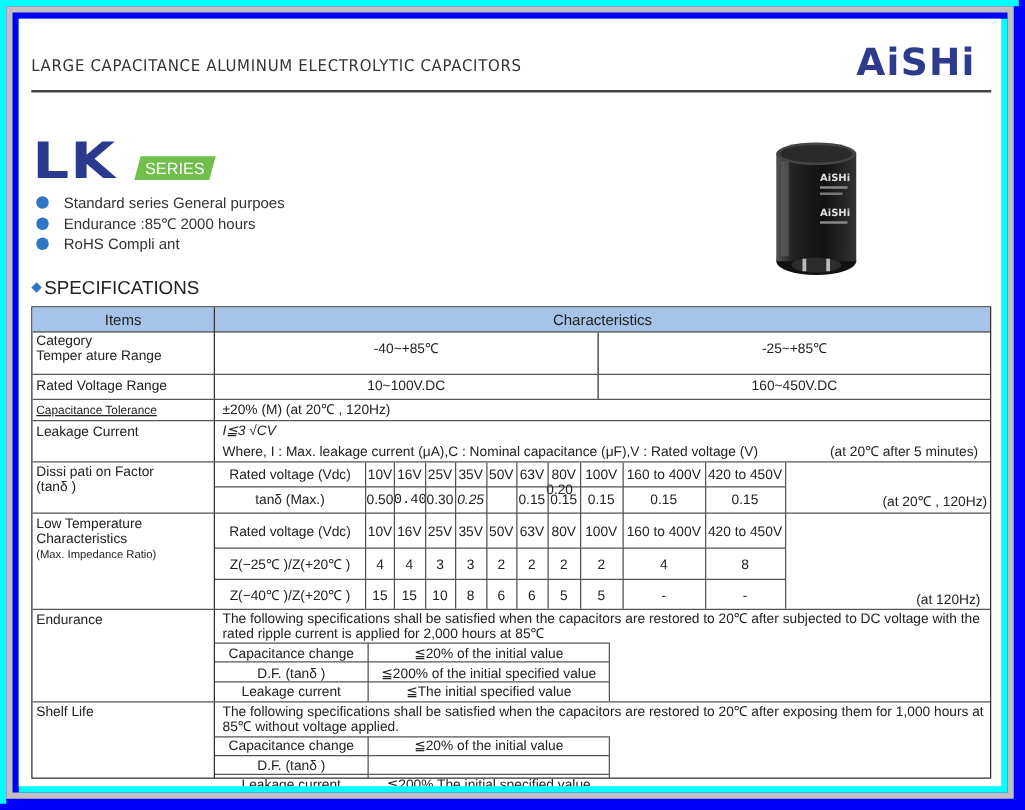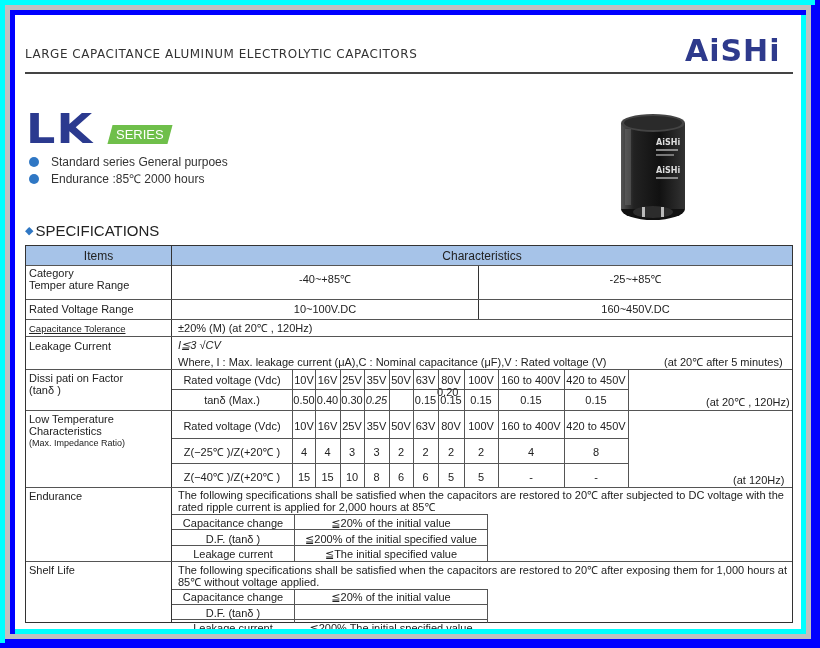"RoHS Compli ant" div.feature { html: none -> <div><span></span><span>RoHS Compli ant</span></div> }
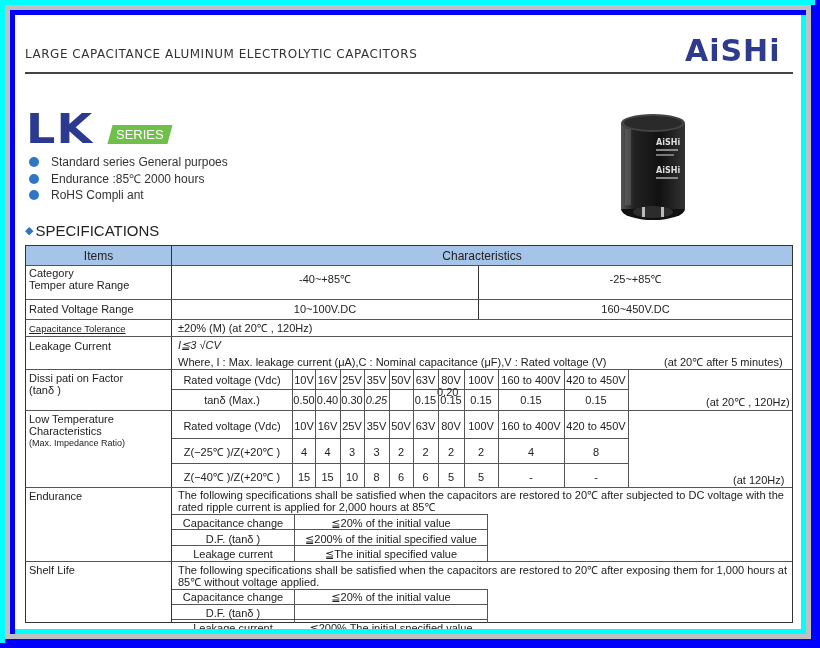"0.40" div.cell { font-family: none -> Liberation Mono, monospace }
